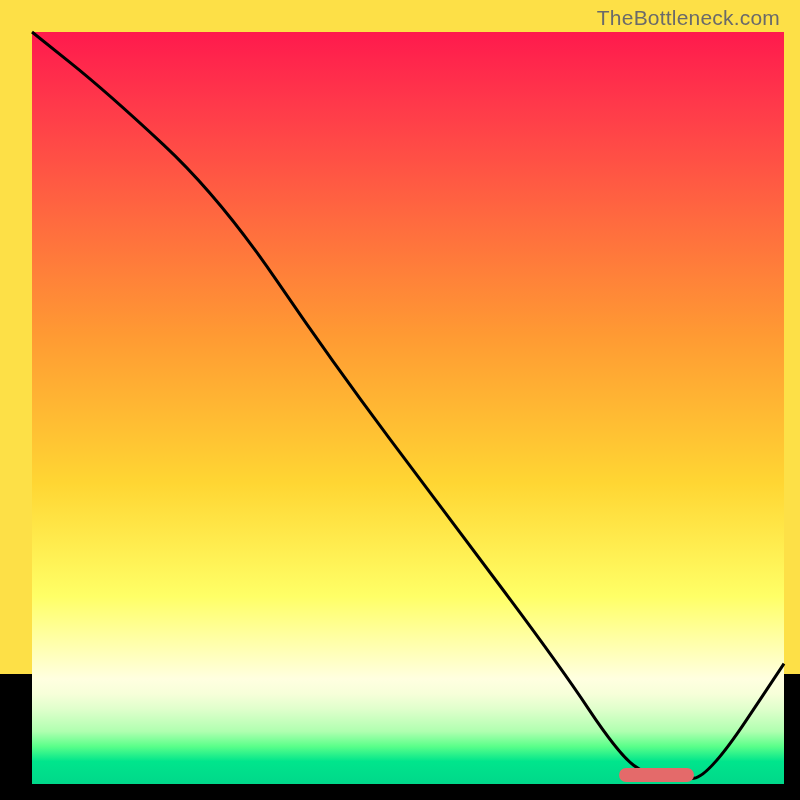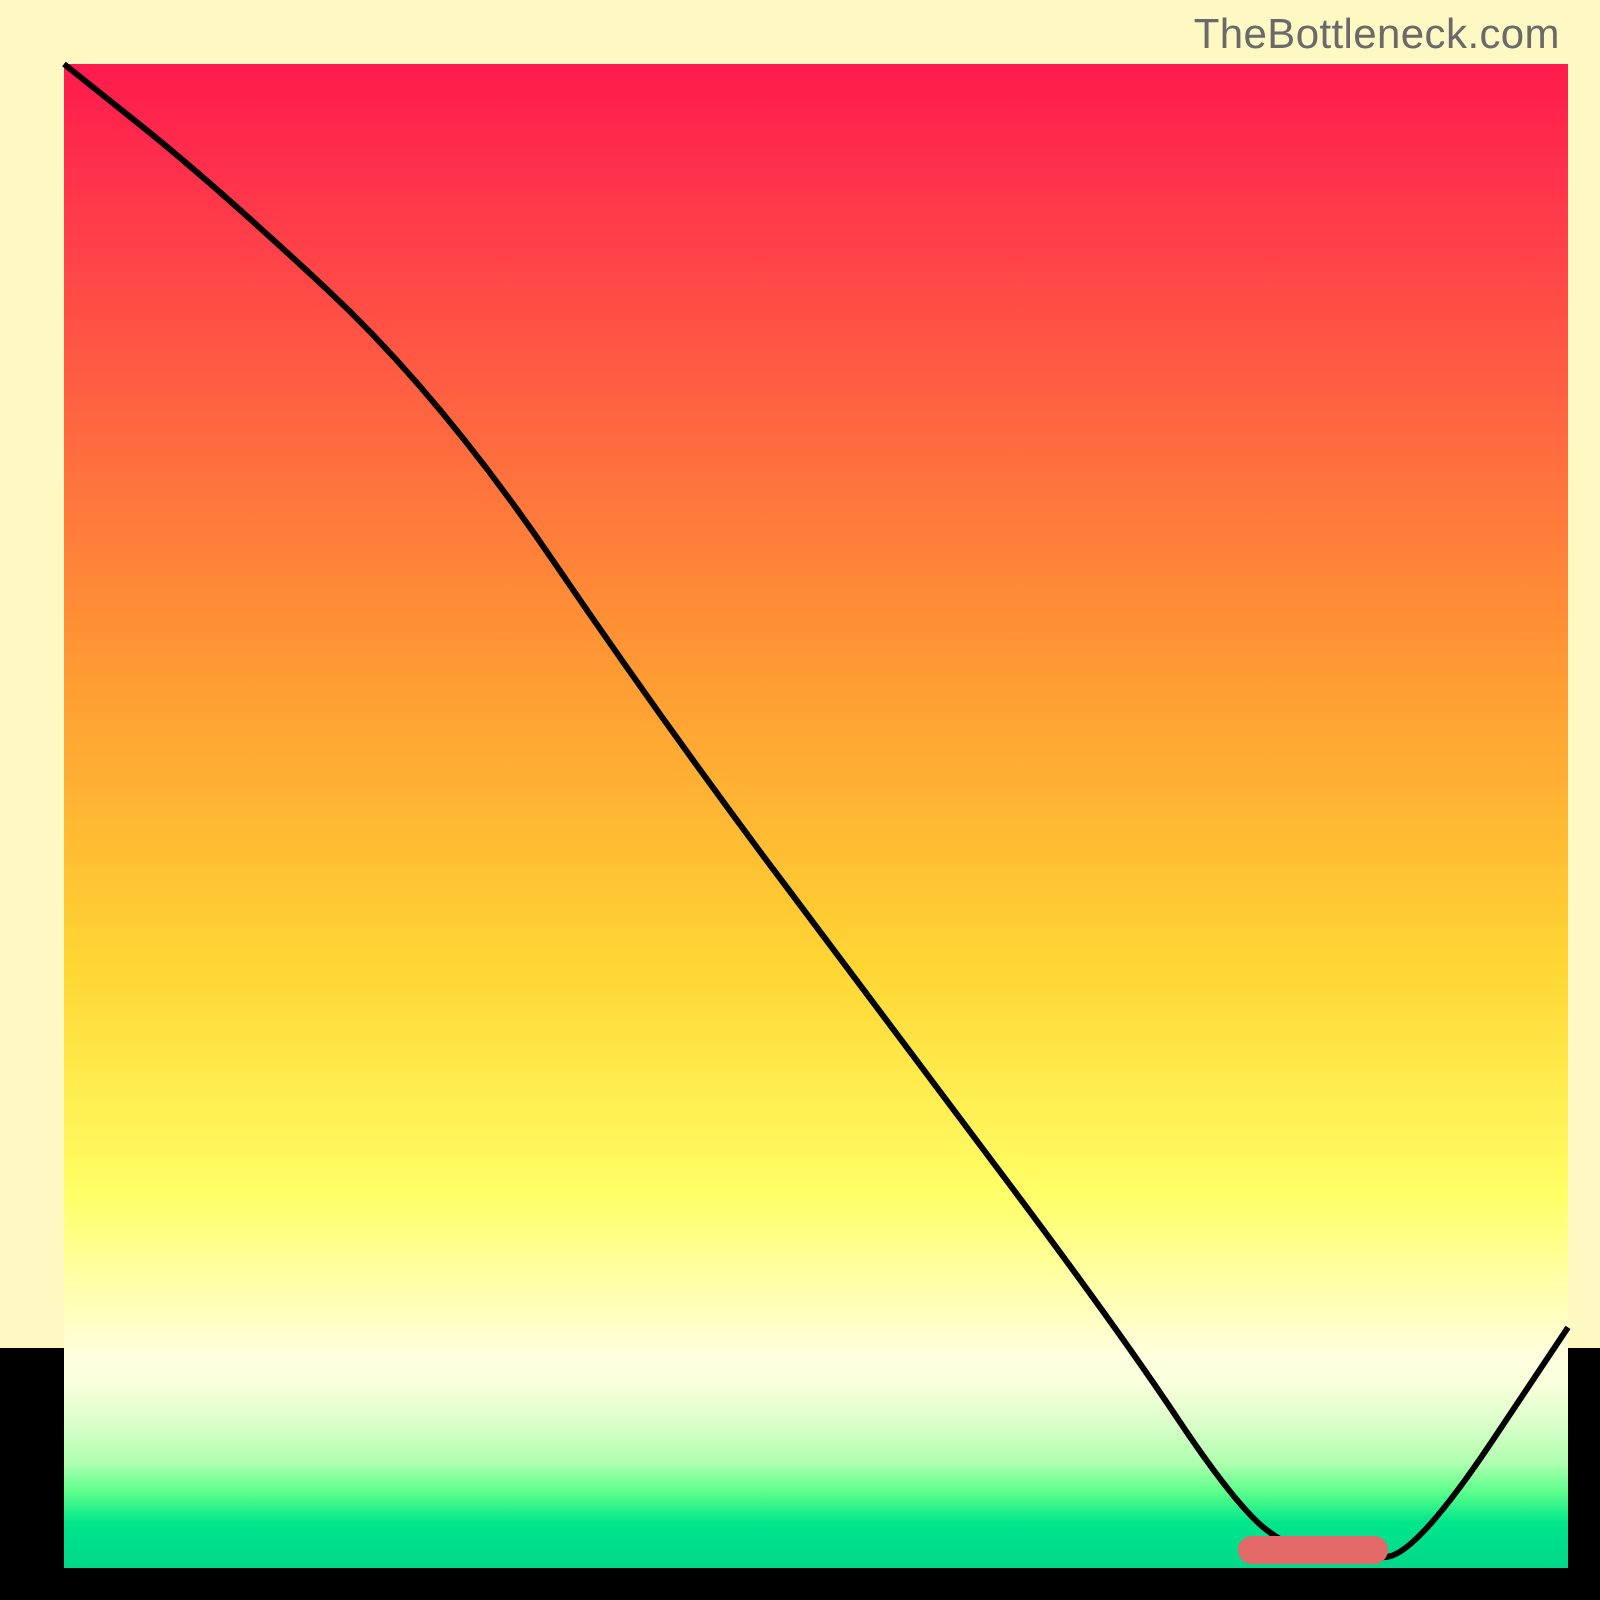"TheBottleneck.com" .frame { background: #fef9c3 -> #fde047 }
